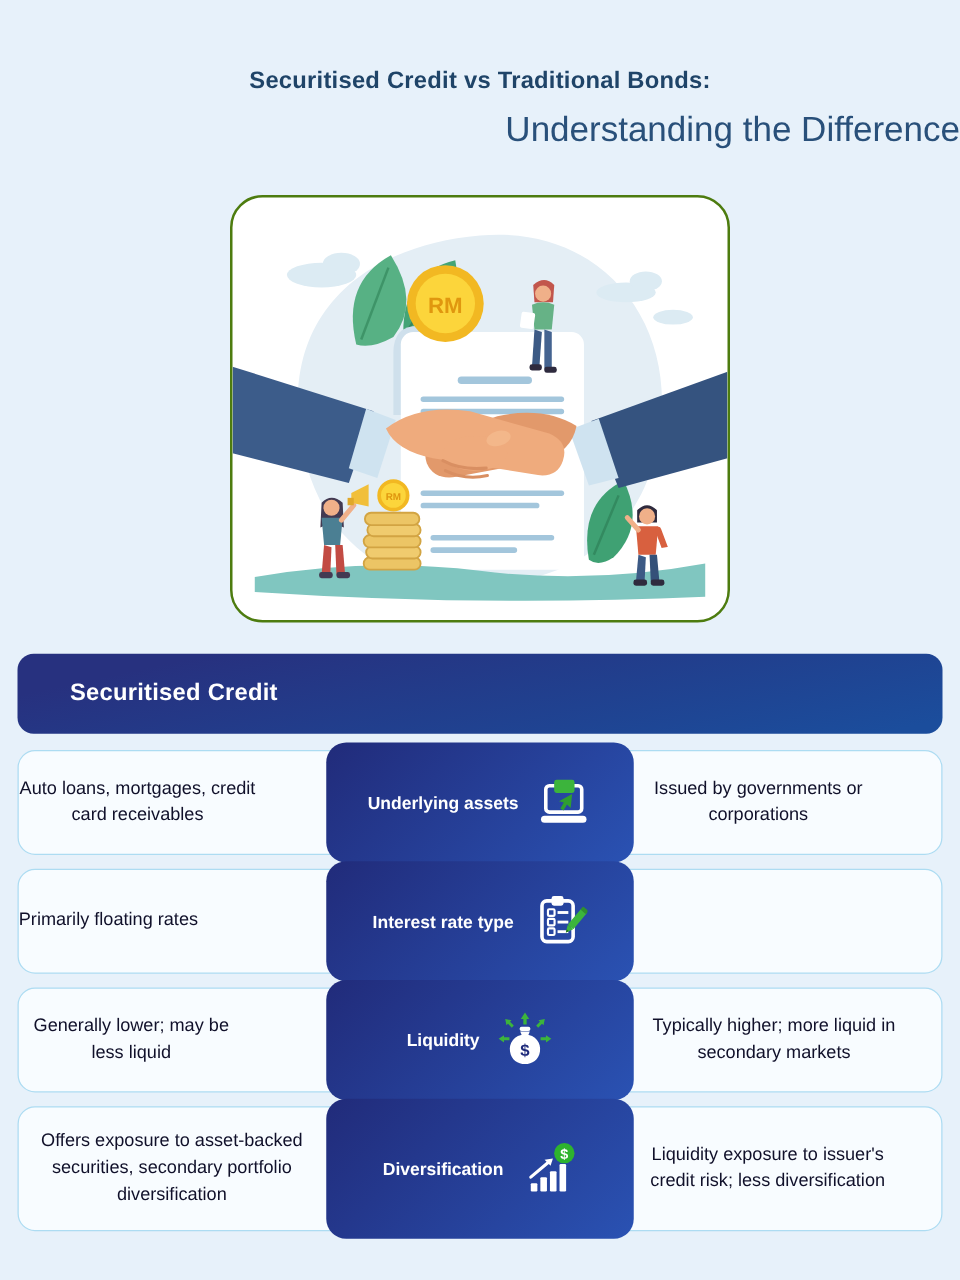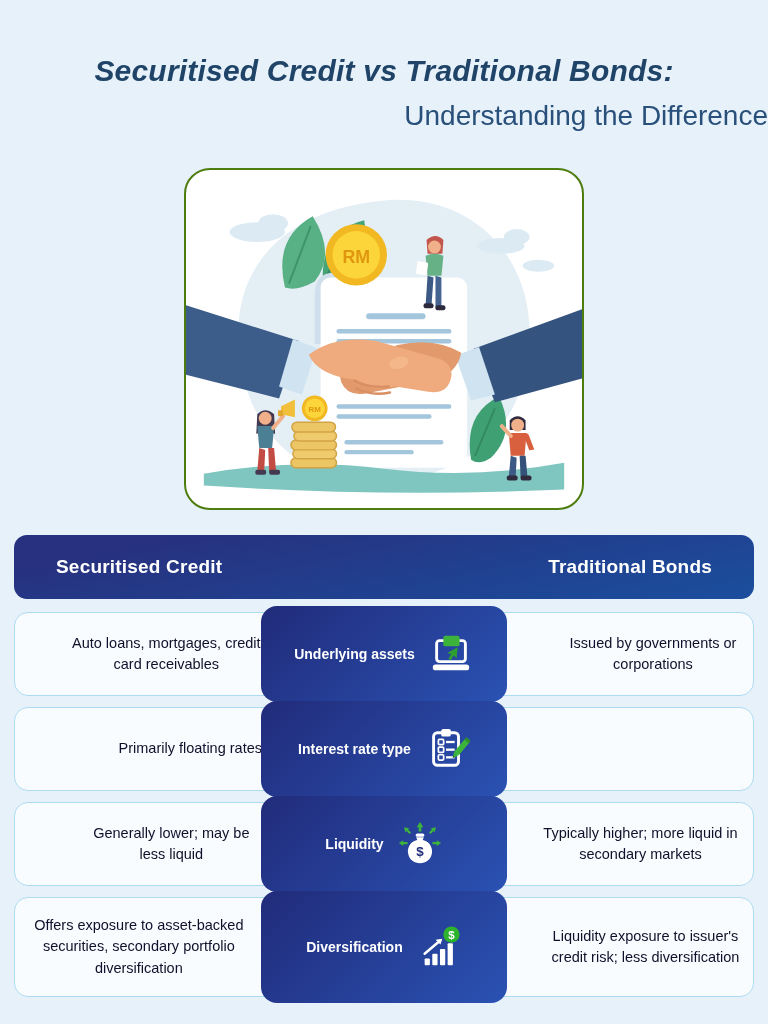"Securitised Credit vs Traditional Bonds:" .title-line1 { font-size: 30px -> 19px; font-style: italic -> none }
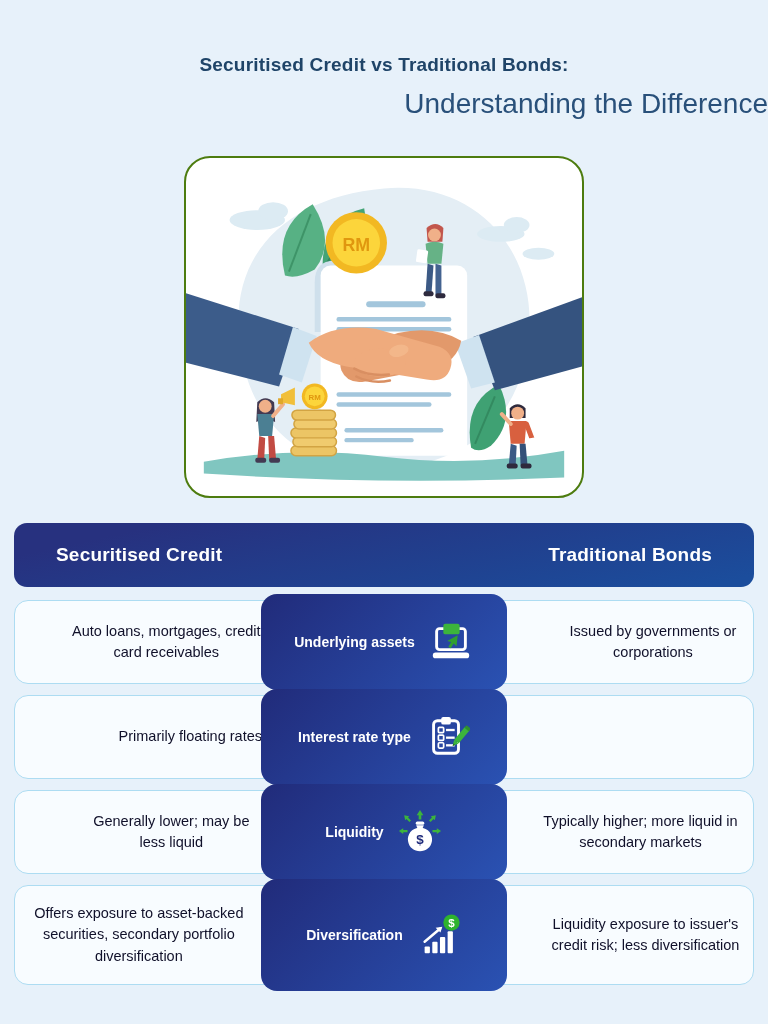"Traditional Bonds" span { html: <span>Traditional Bonds</span> -> none }
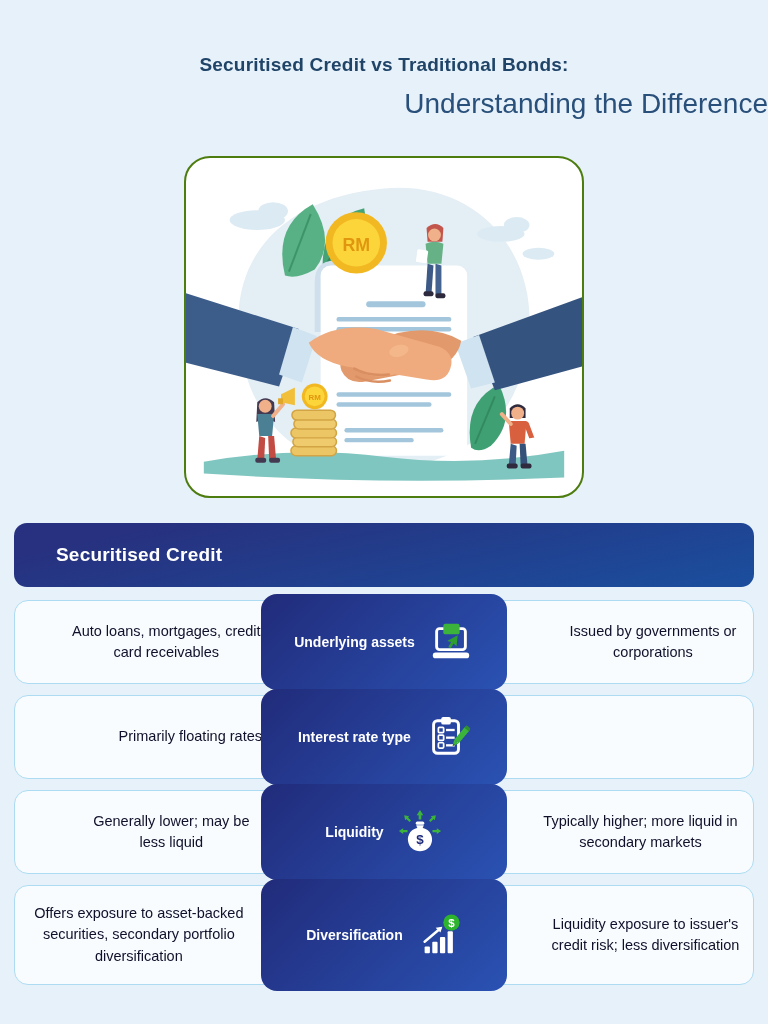"Auto loans, mortgages, credit card" .cell { justify-content: flex-end -> flex-start }
